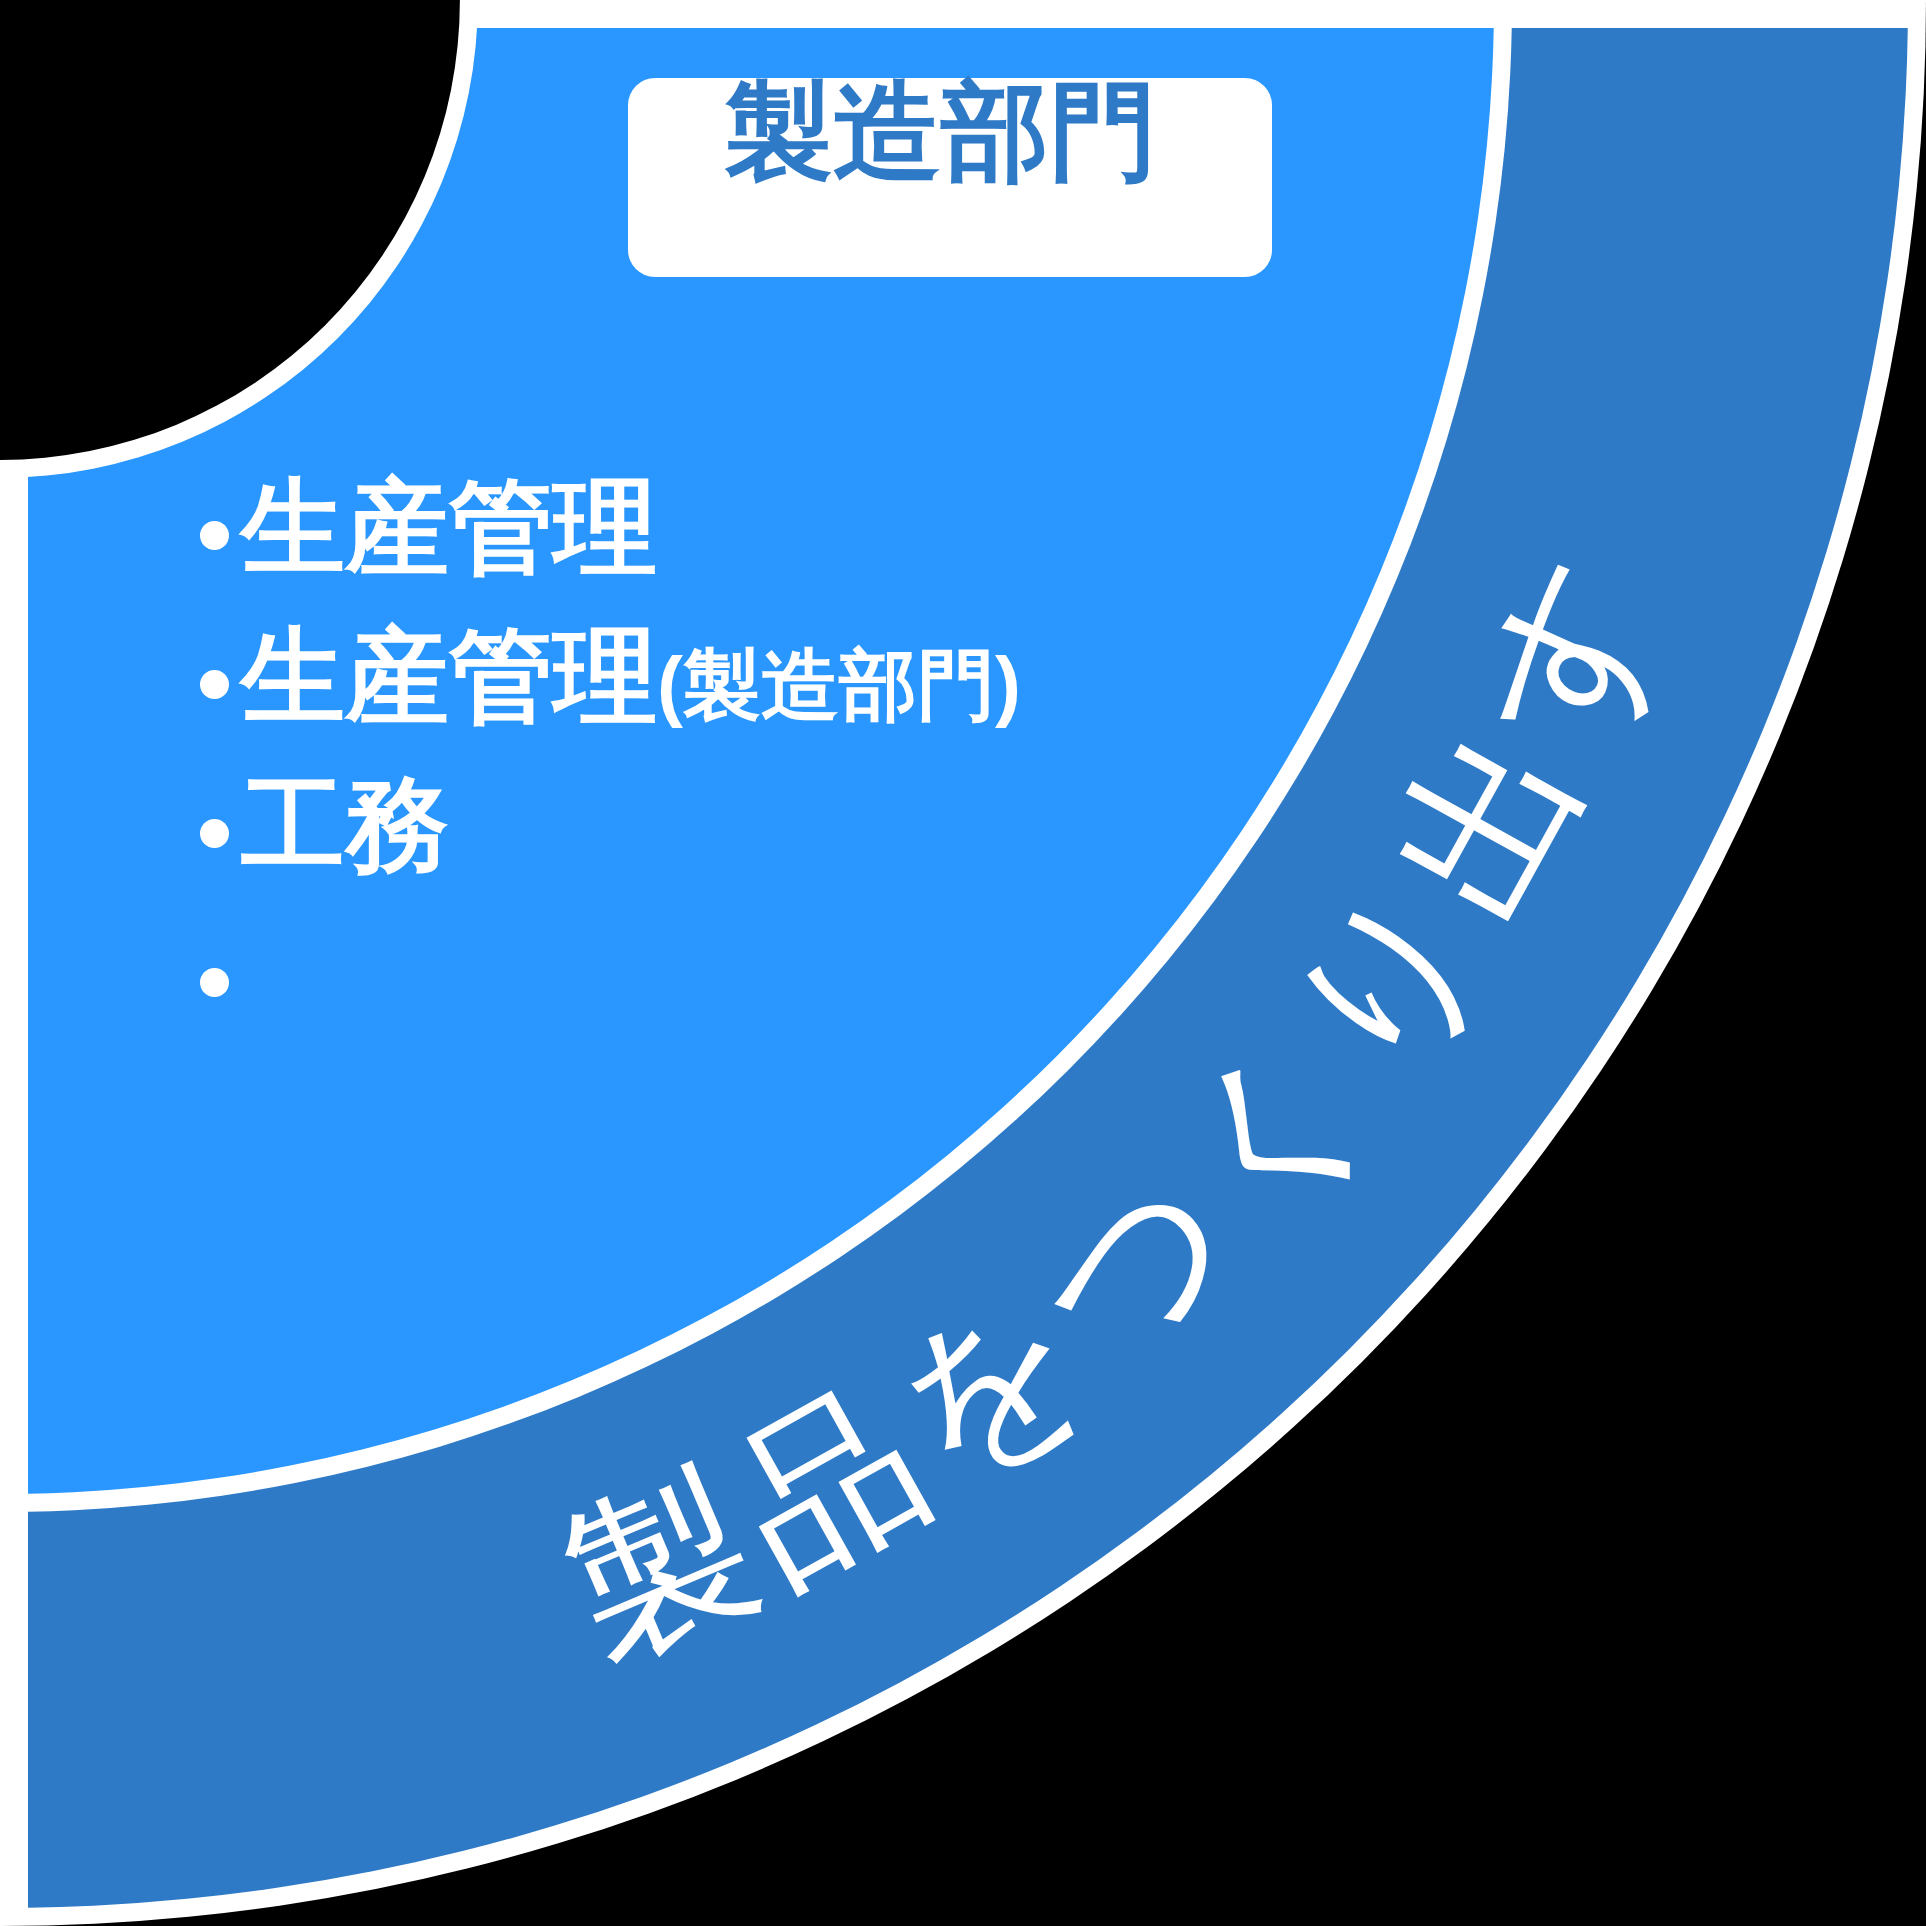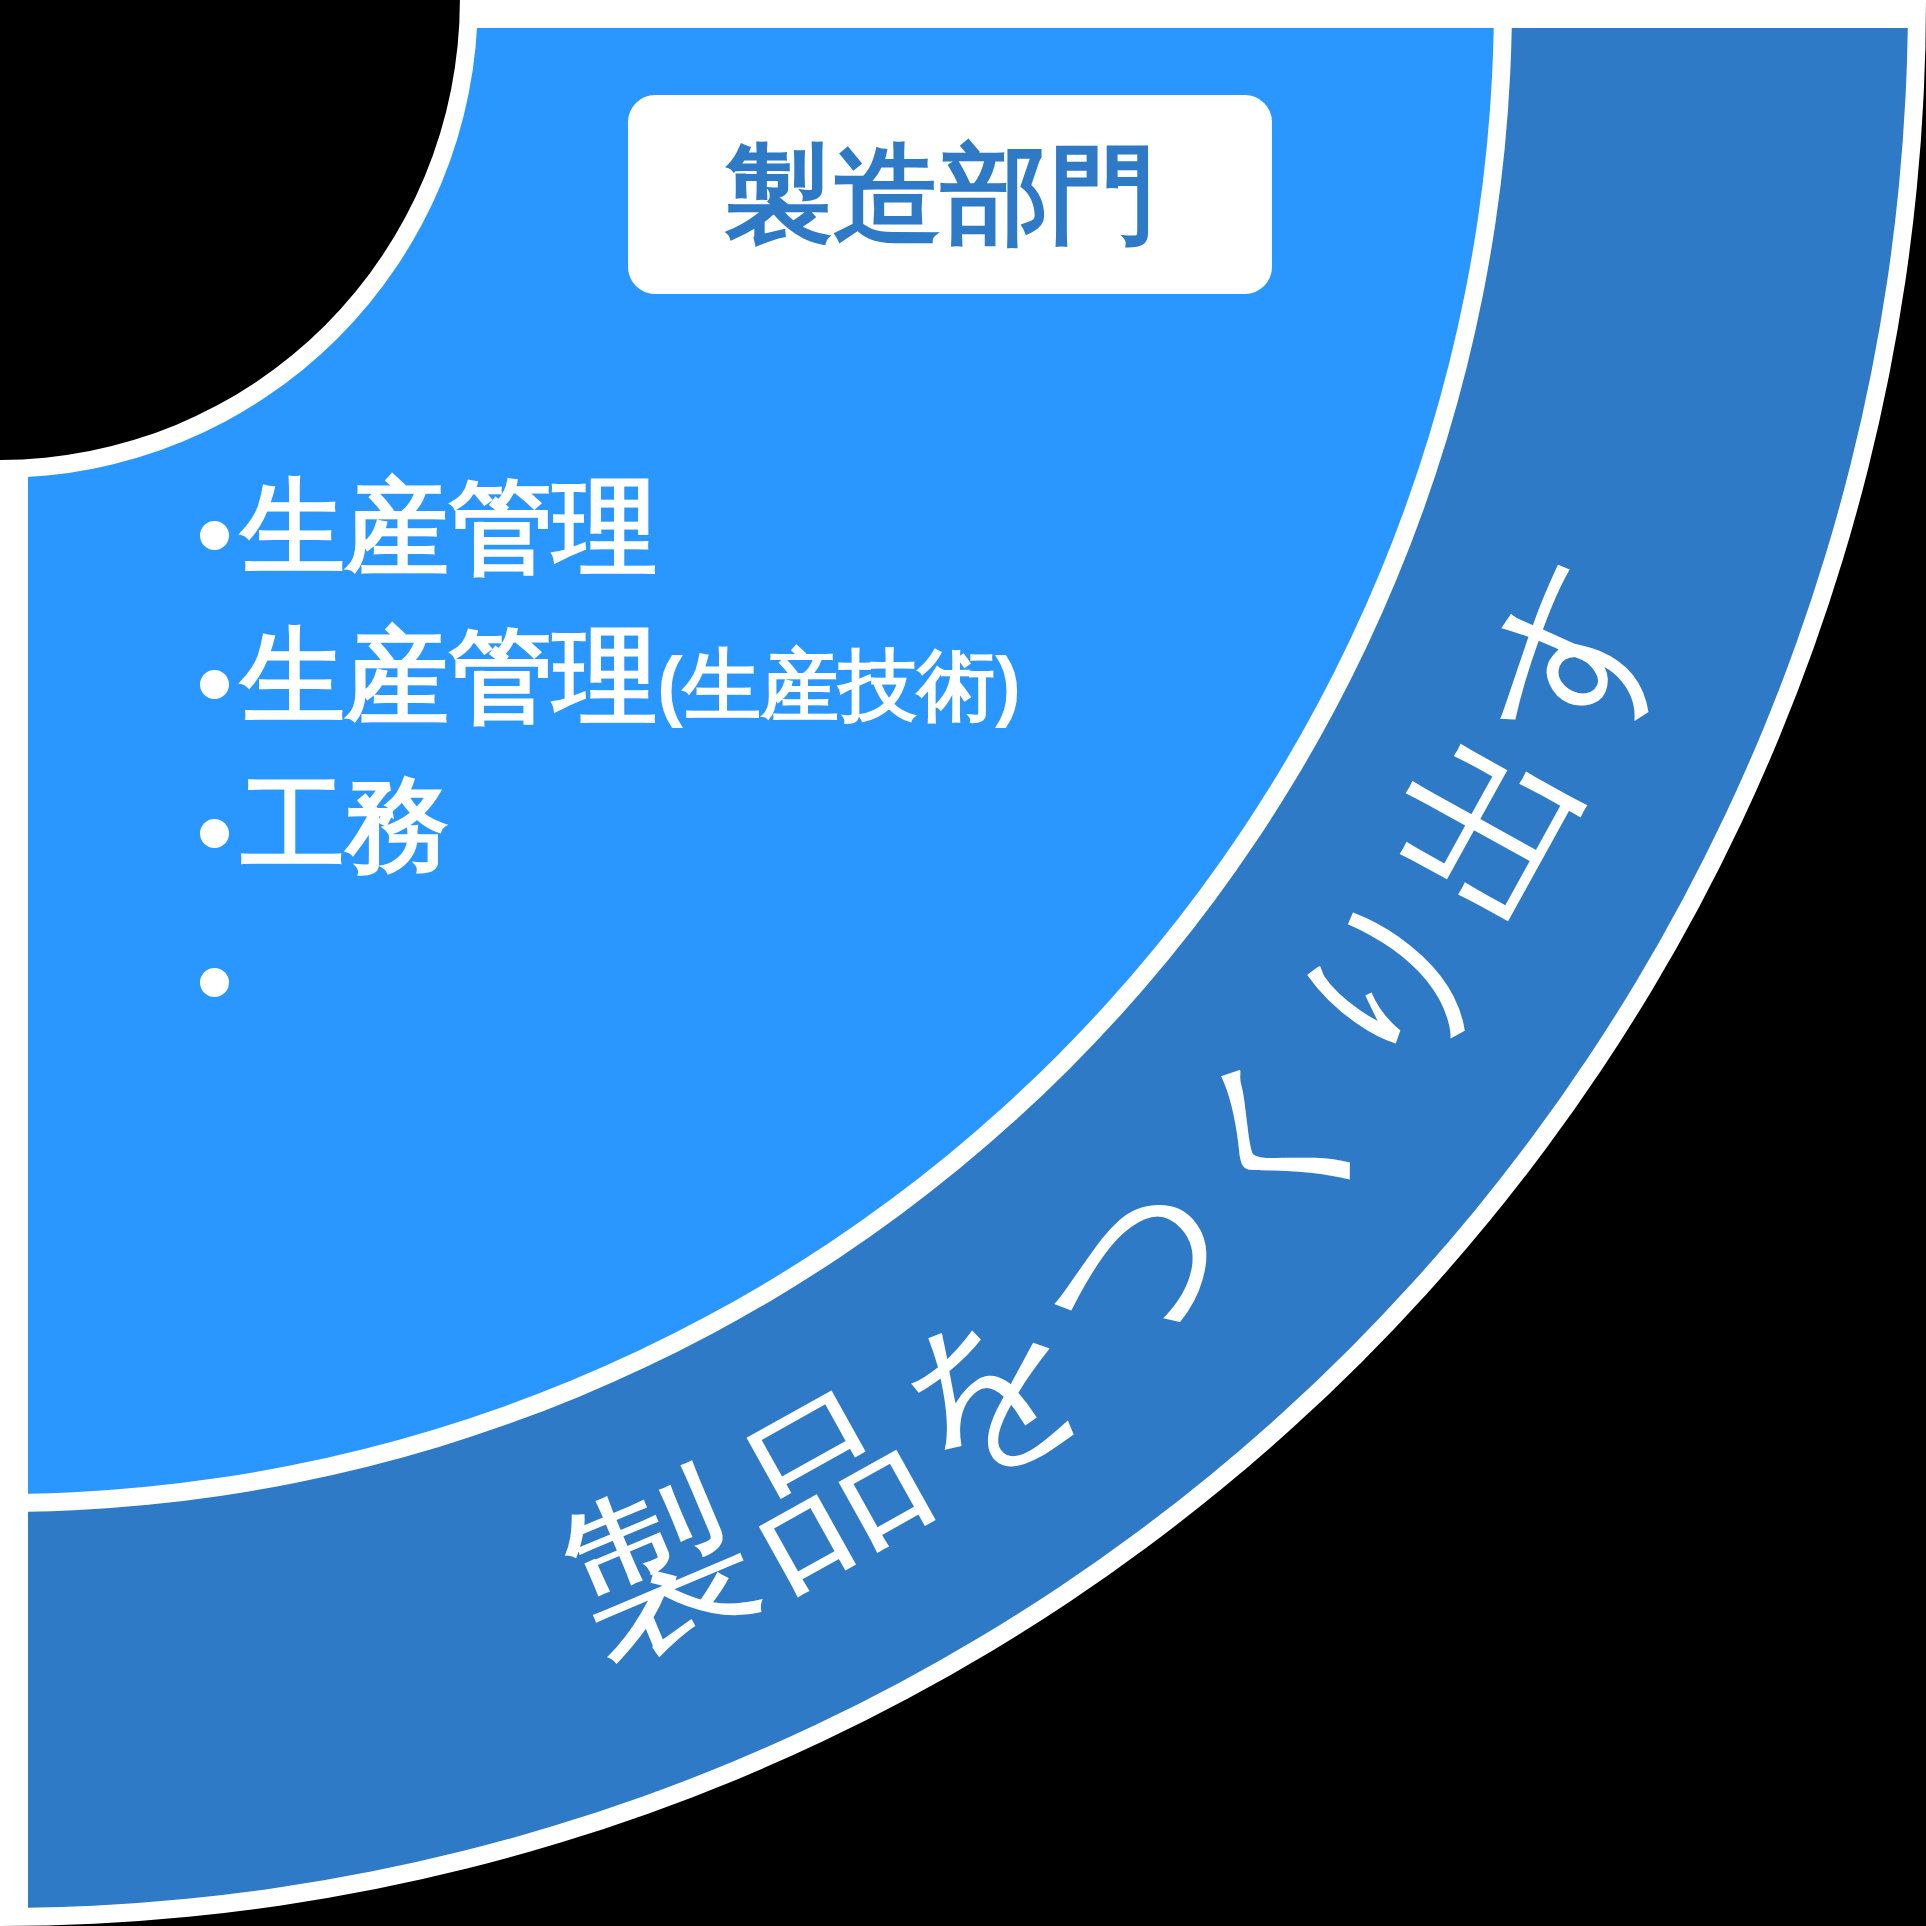"製造部門" .title-box { align-items: center -> flex-start; top: 95px -> 78px }
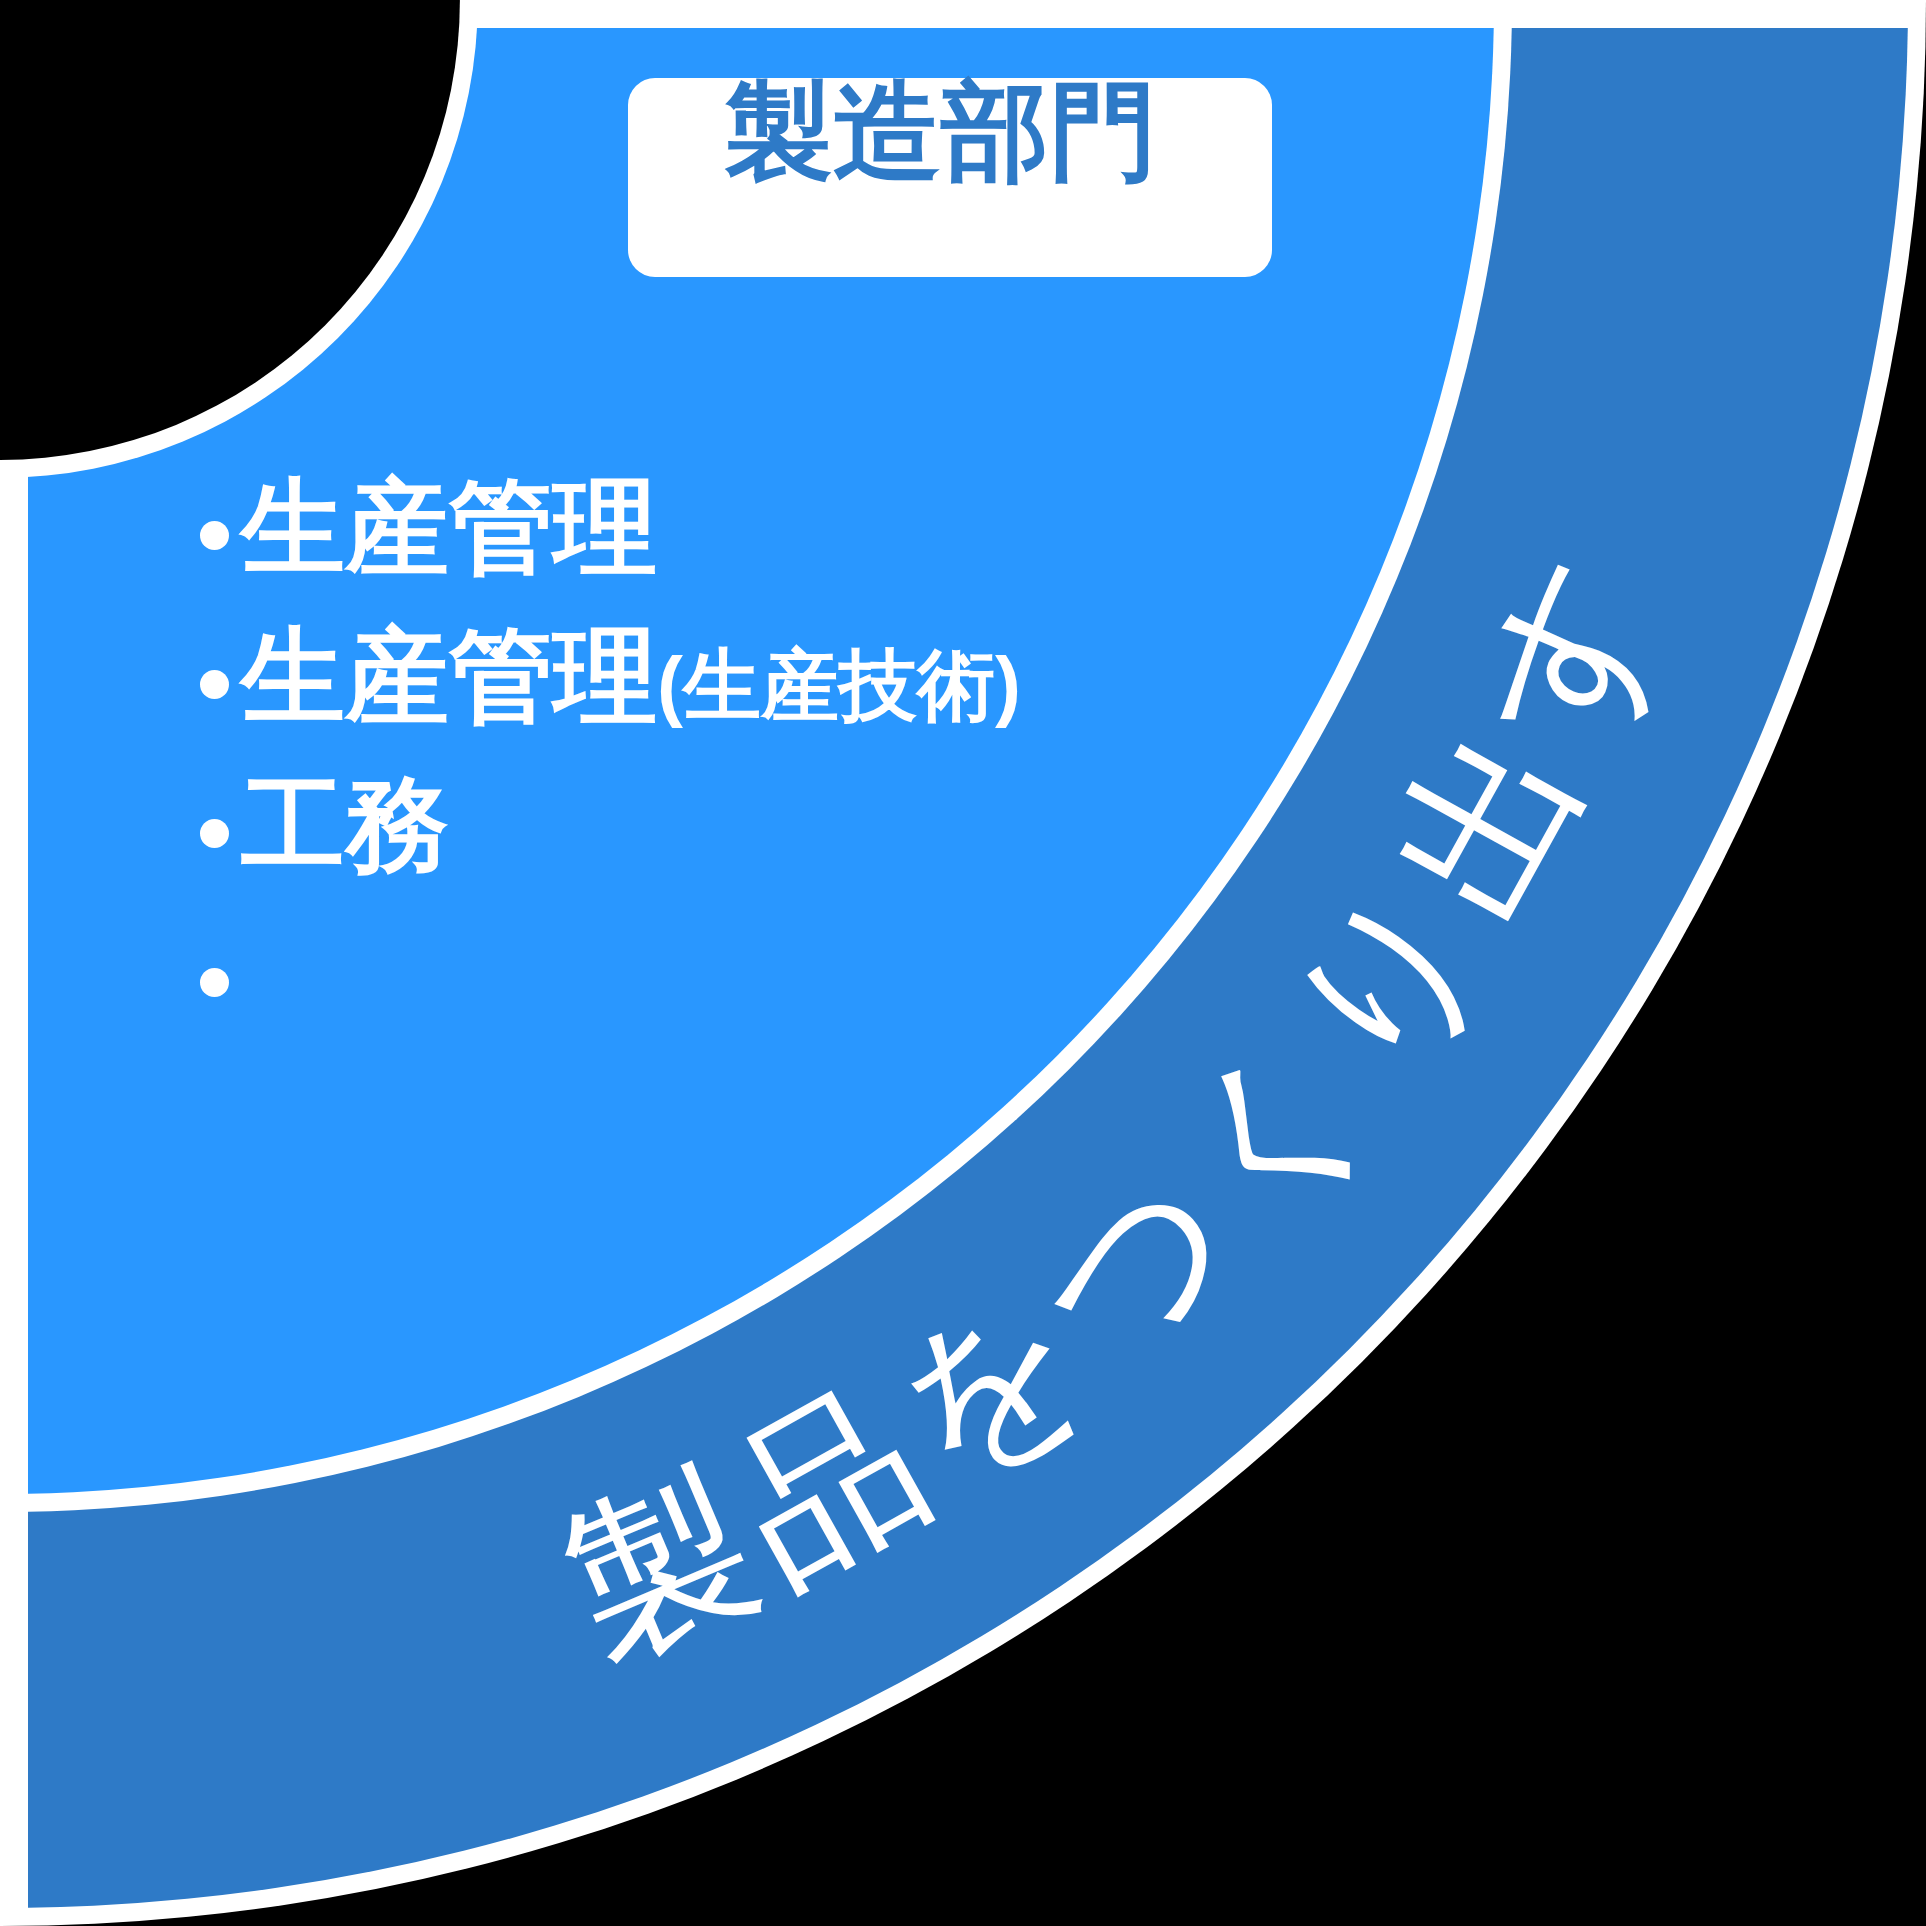"(生産技術)" span.duty-note { text: 生産技術 -> 製造部門 }
